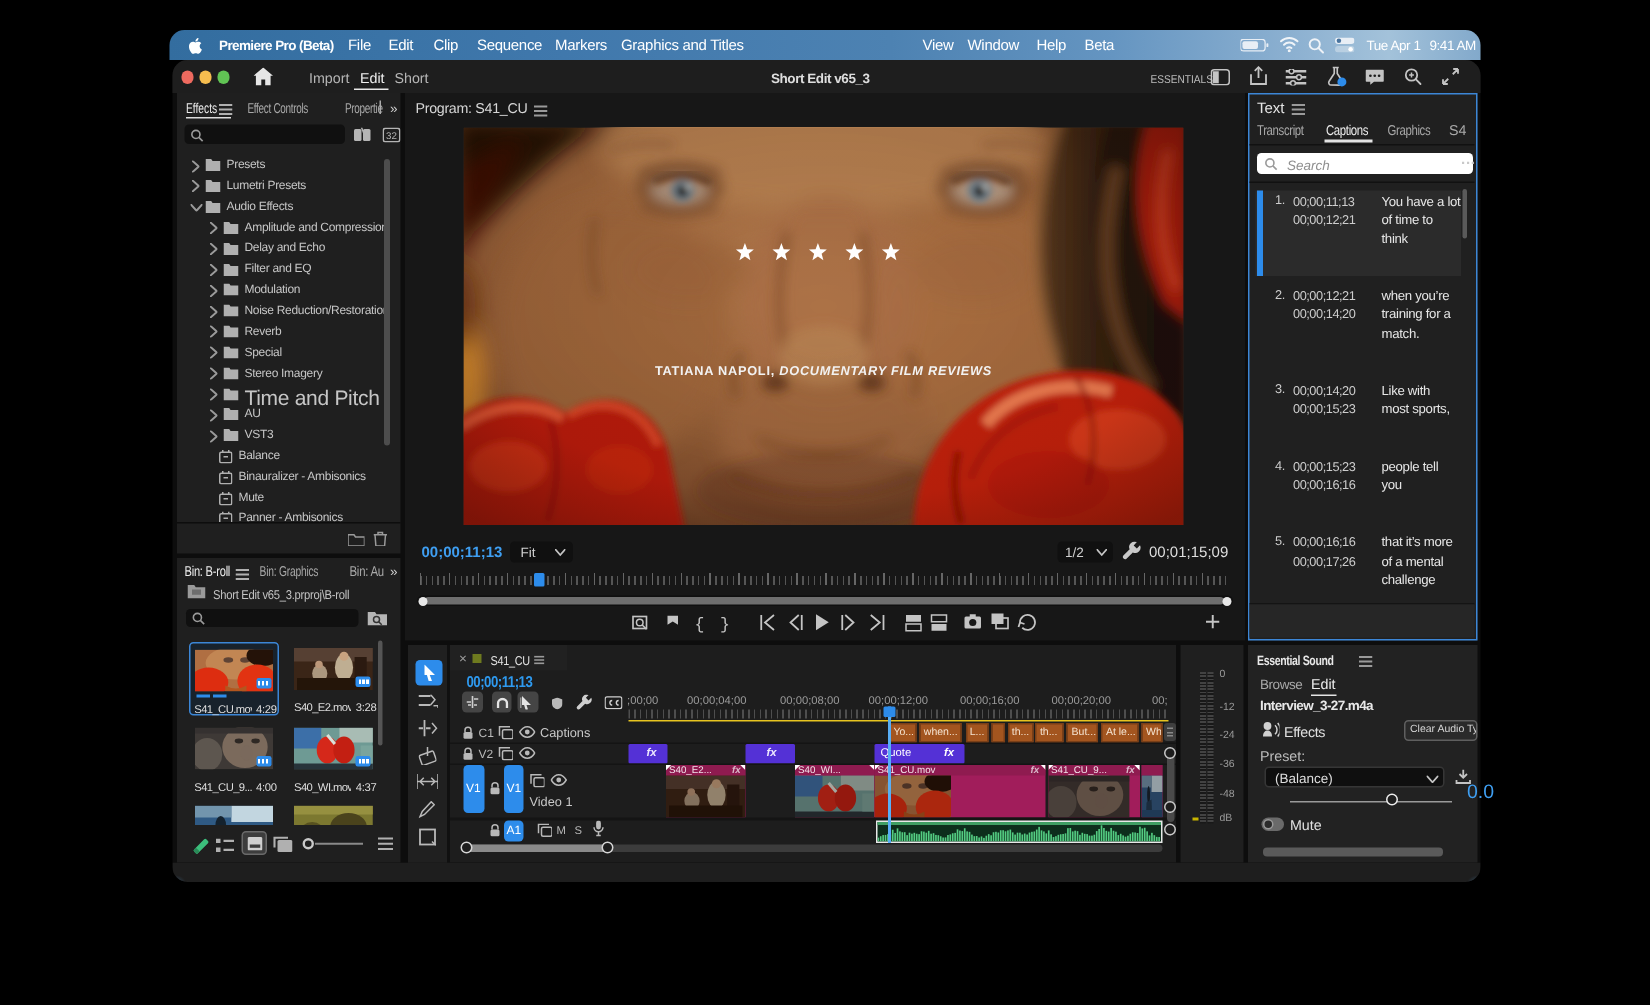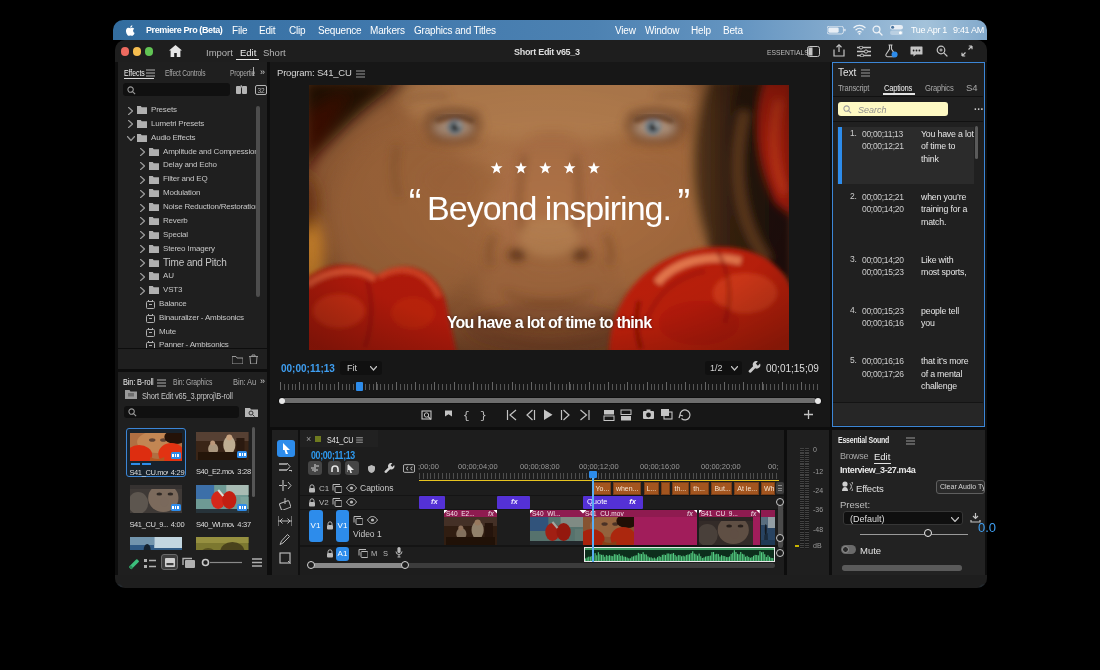"Search" div.ab { background: #fef9c3 -> #ffffff; width: 110px -> 144px }
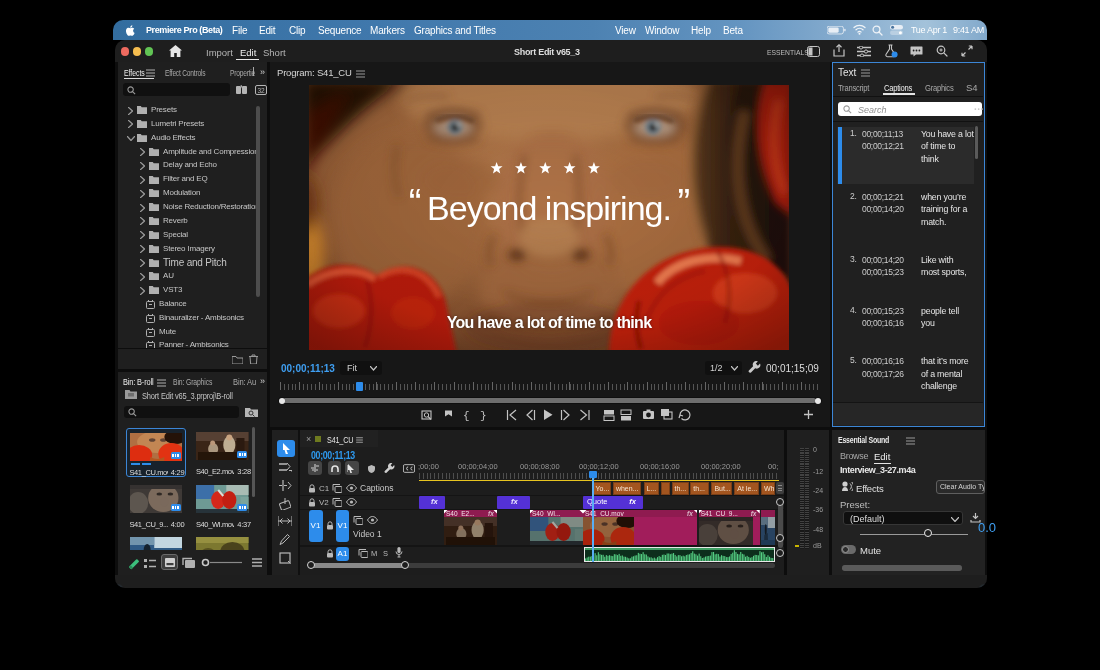"“ Beyond inspiring. ”" div.ab { html: <div><span>“ </span>Beyond inspiring.<span> ”</span></div> -> none }
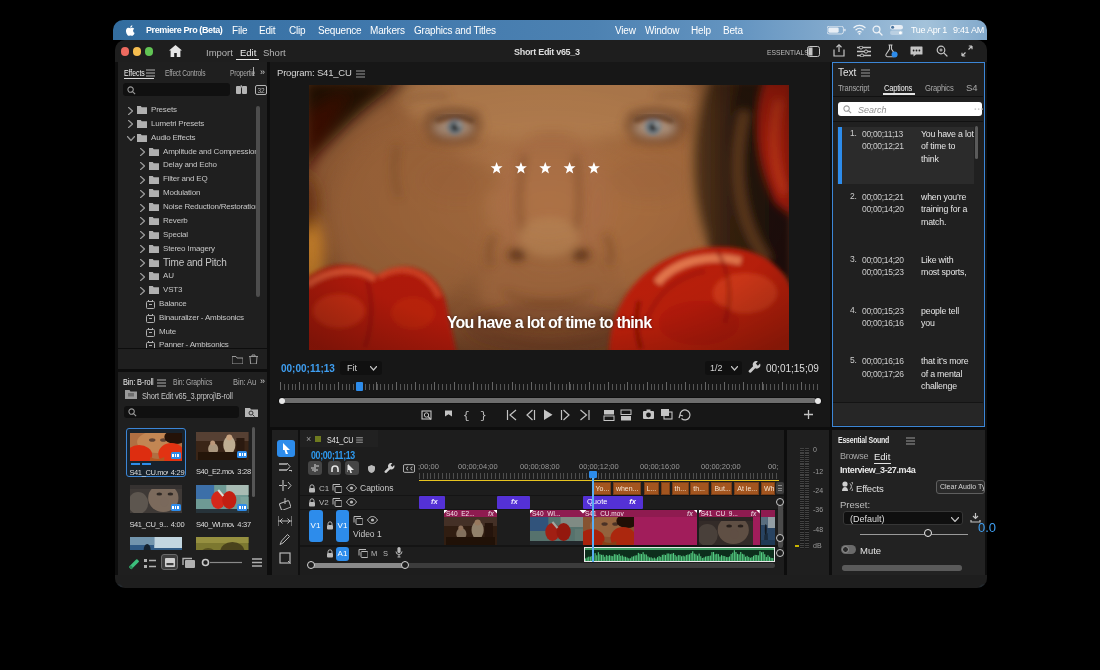"TATIANA NAPOLI, DOCUMENTARY FILM REVIEWS" div.ab { html: none -> <div>TATIANA NAPOLI, <i>DOCUMENTARY FILM REVIEWS</i></div> }
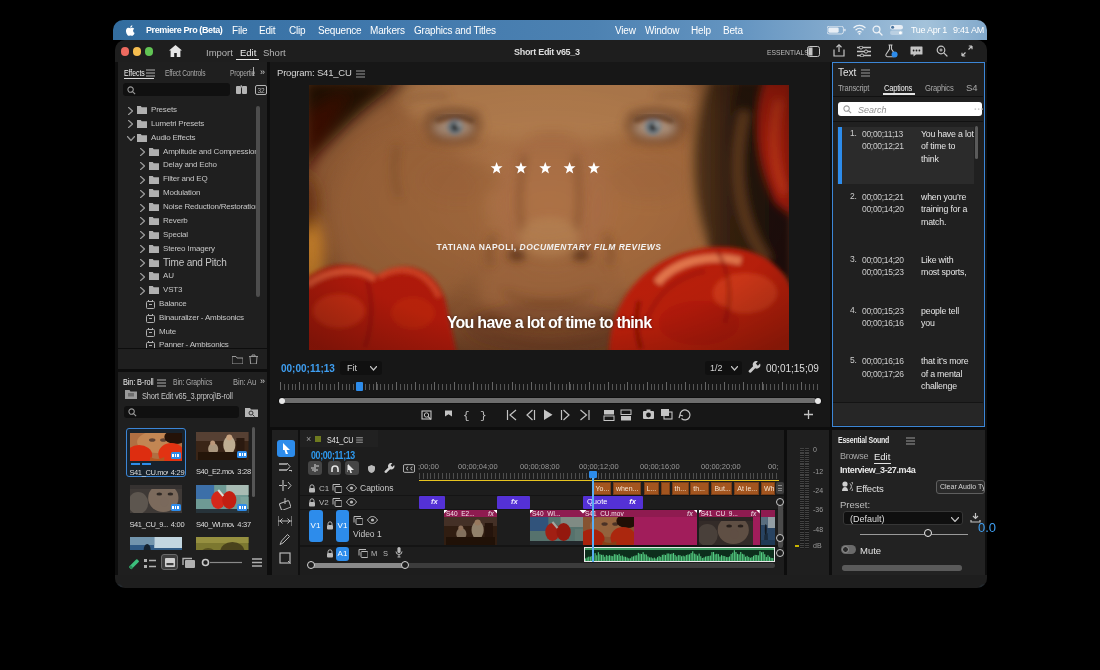"Time and Pitch" span.ab { font-size: 10px -> 14px }
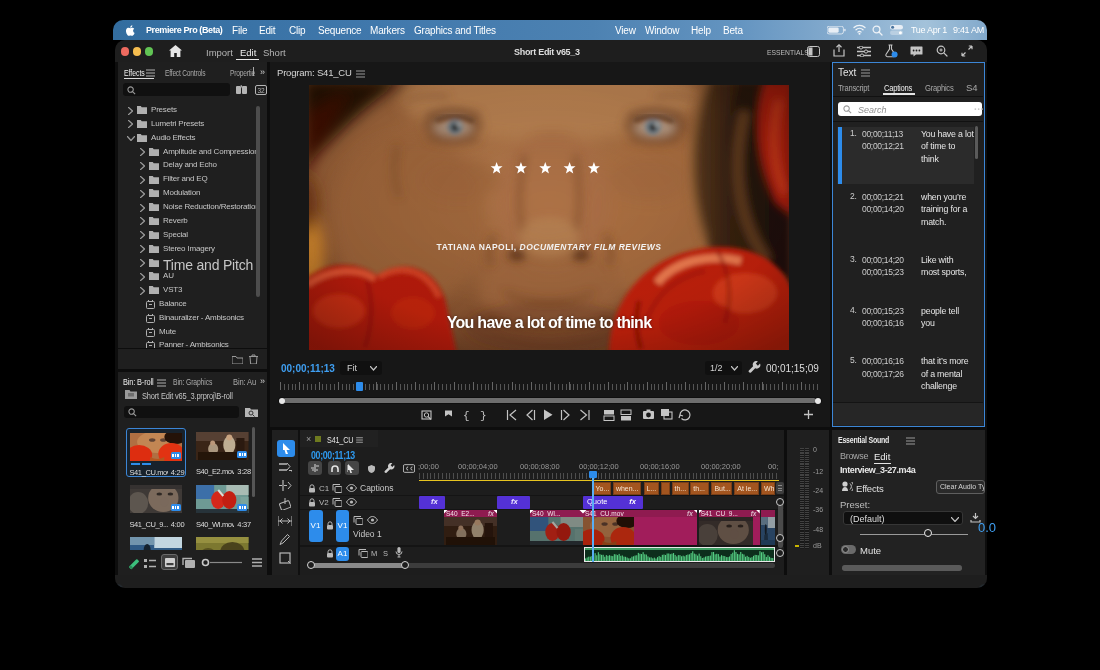"You have a lot of" div.ab { html: <div>You have a lot of time to think</div> -> none }
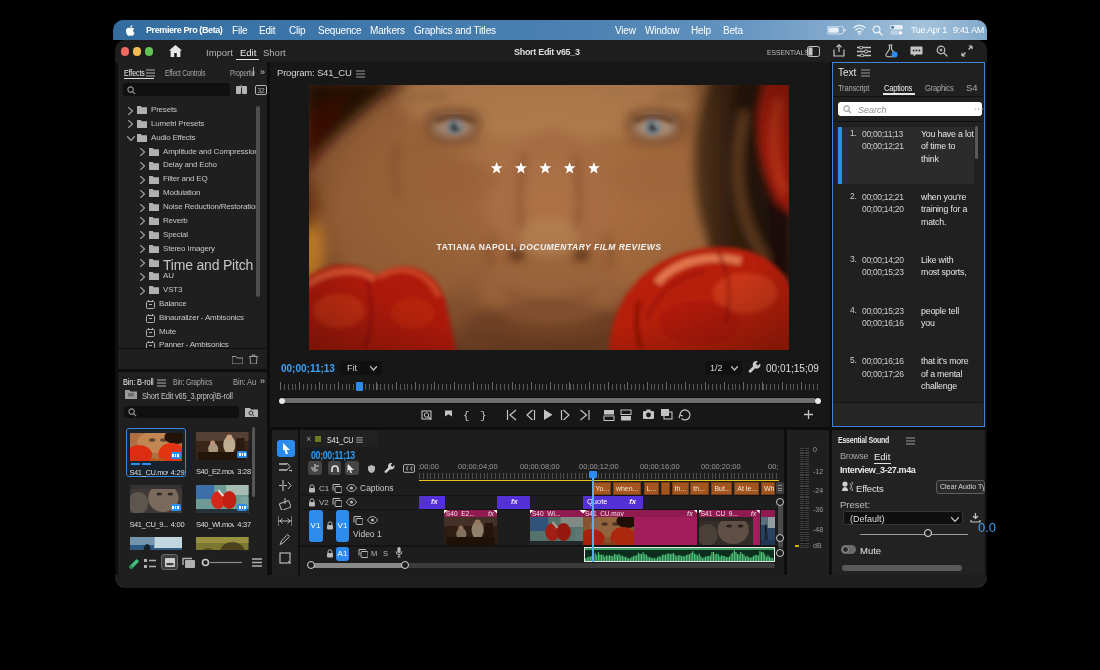"(Default)" span.ab { text: Default -> Balance }
